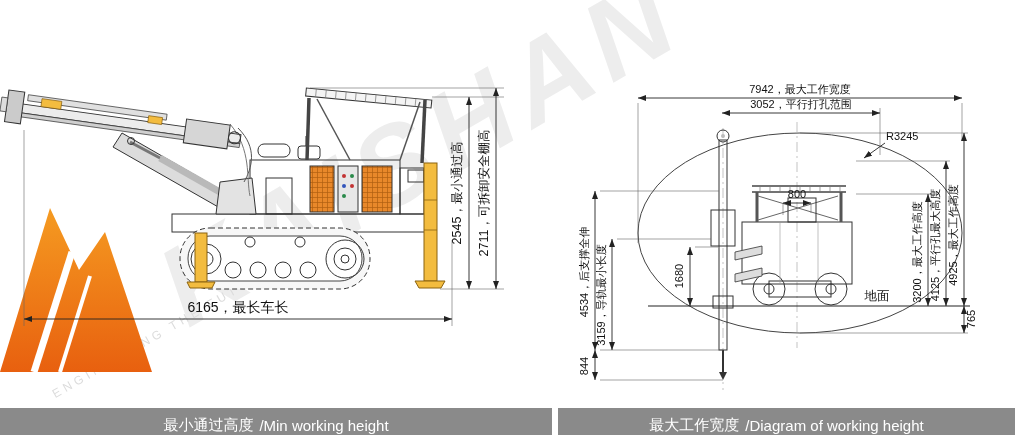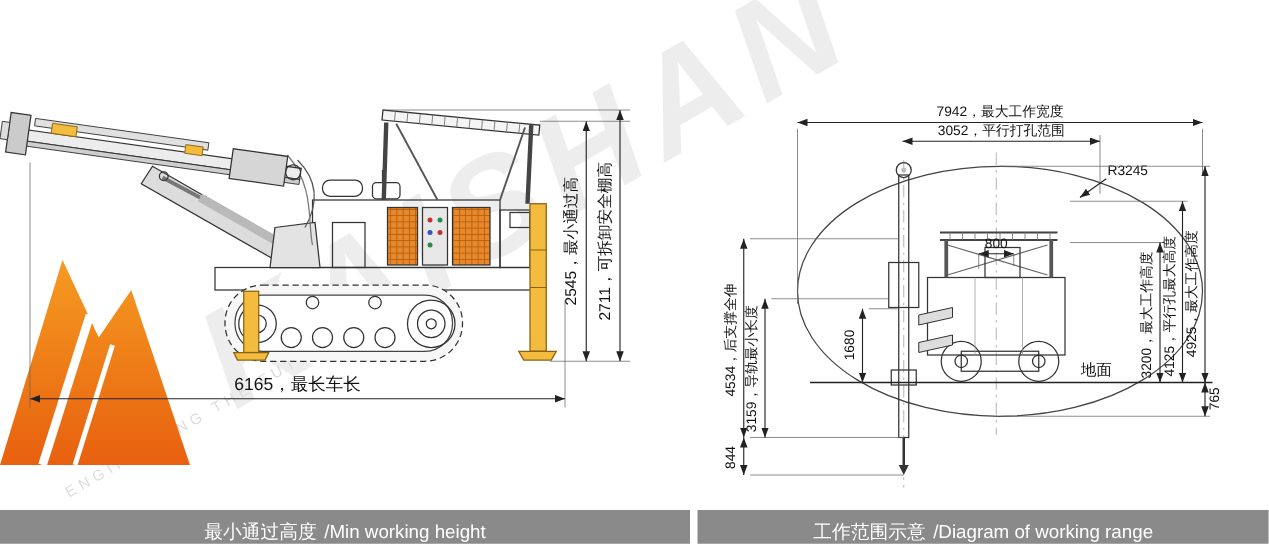"工作范围示意" span { text: 工作范围示意 -> 最大工作宽度 }
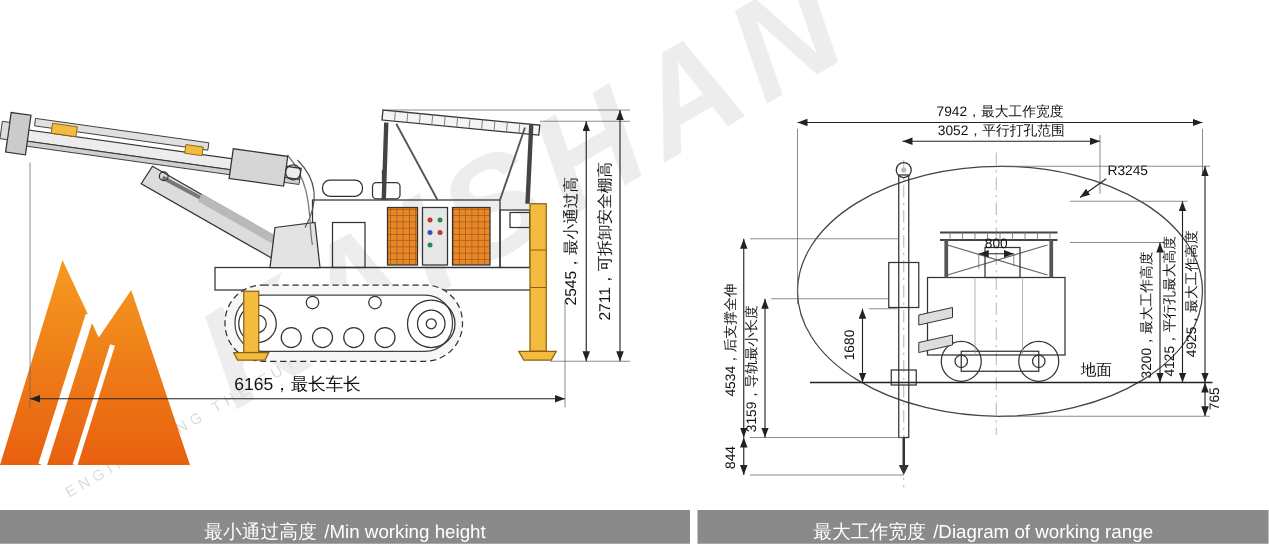"/Diagram of working range" span { text: range -> height }
